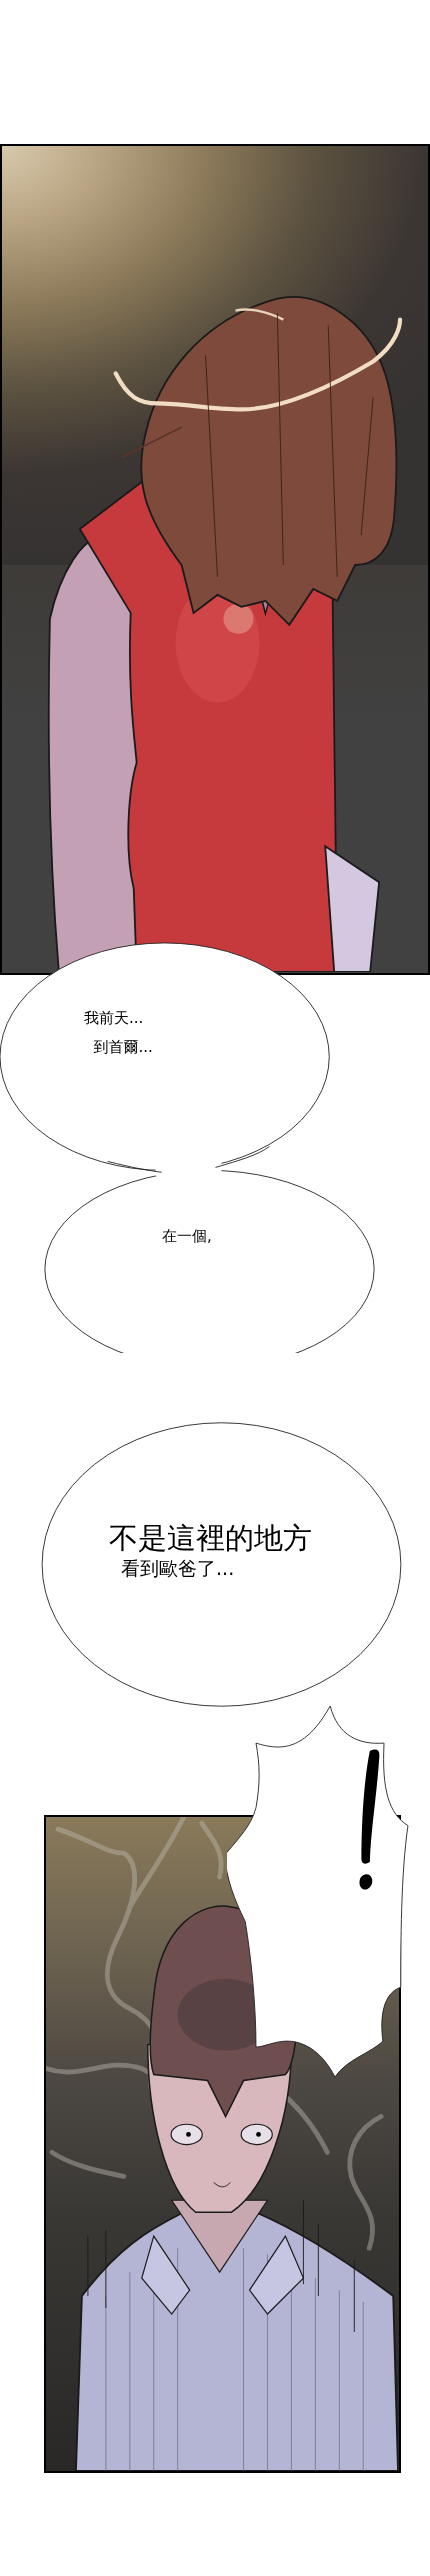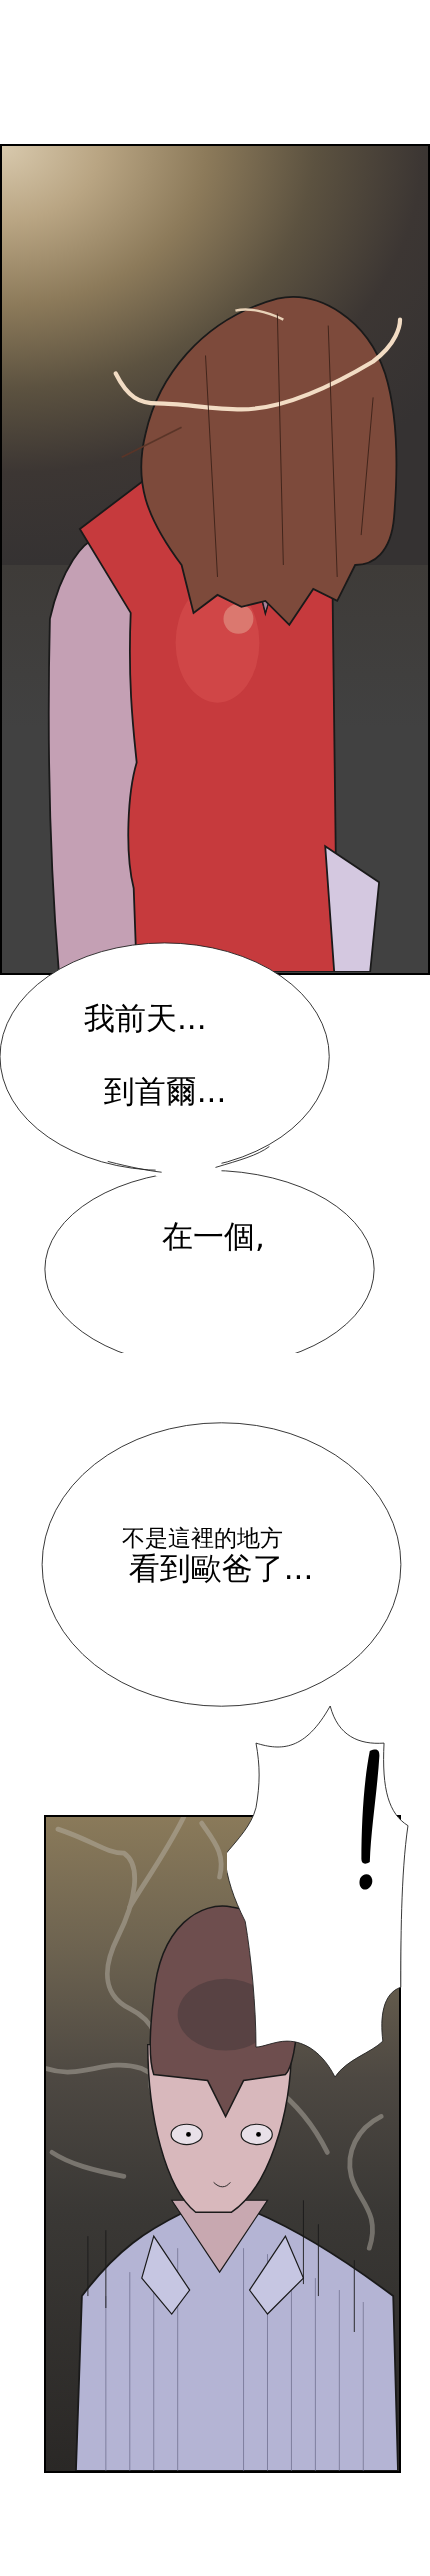"我前天..." .bubble-text { font-size: 31px -> 15px }
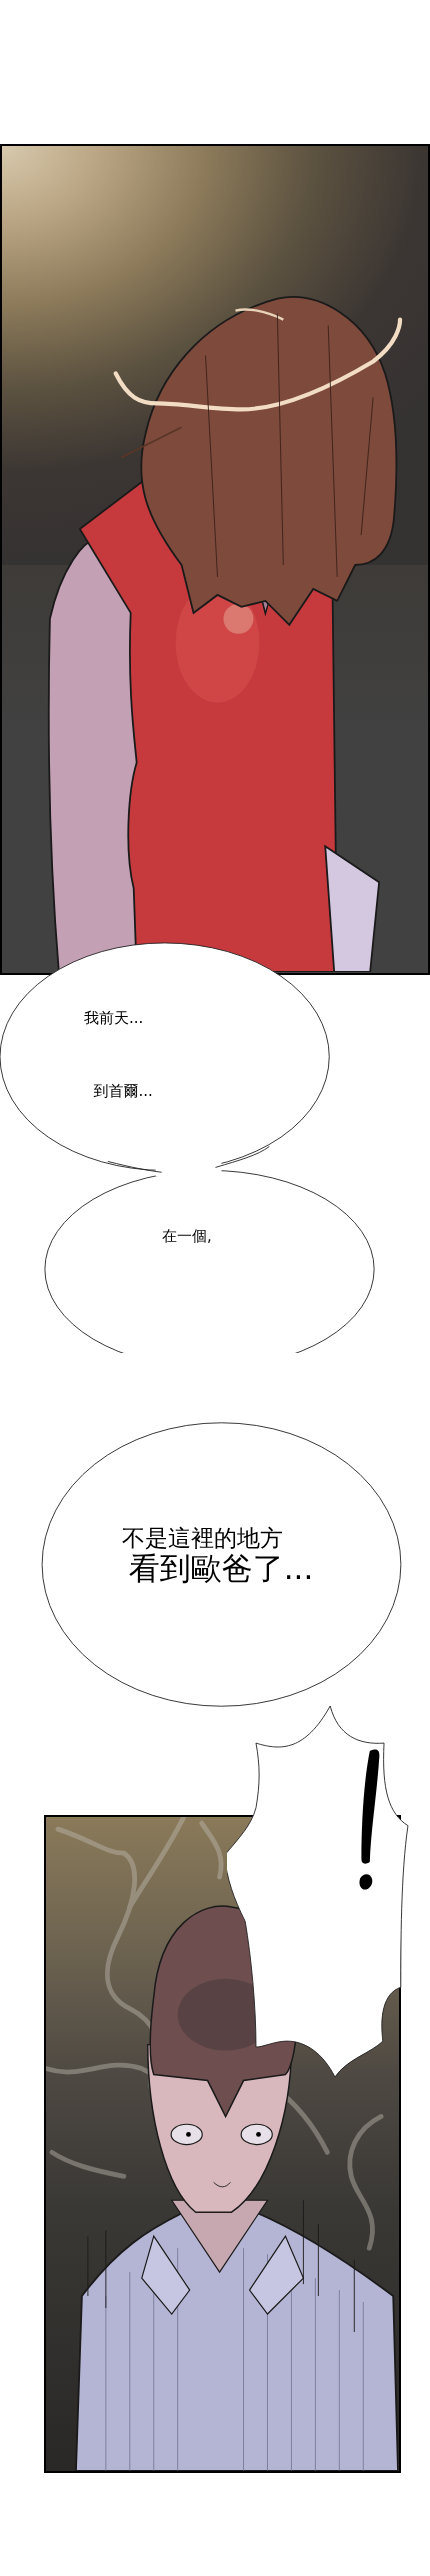"到首爾..." div.bubble-text { top: 1076px -> 1032px }
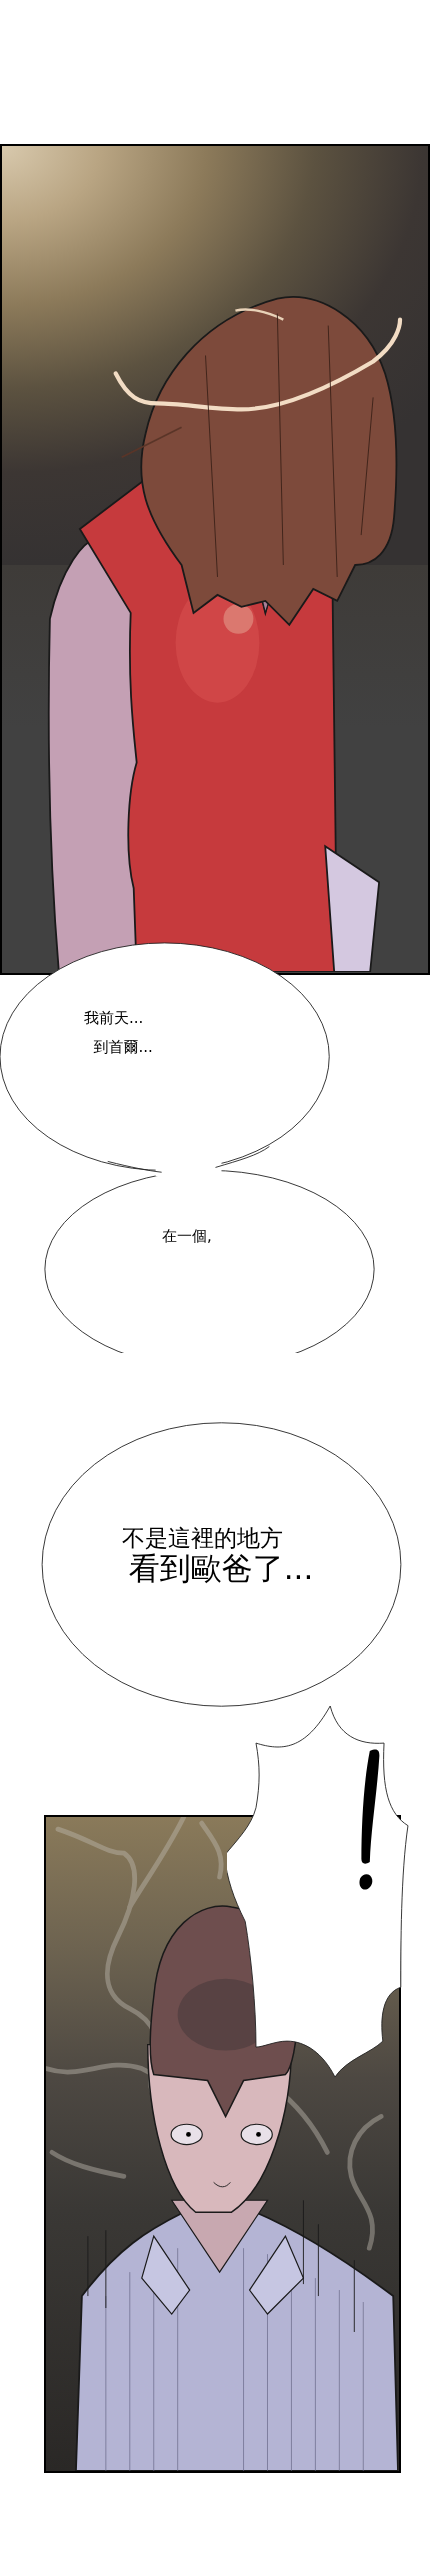"不是這裡的地方" div.bubble-text { font-size: 23px -> 29px; left: 122px -> 109px }
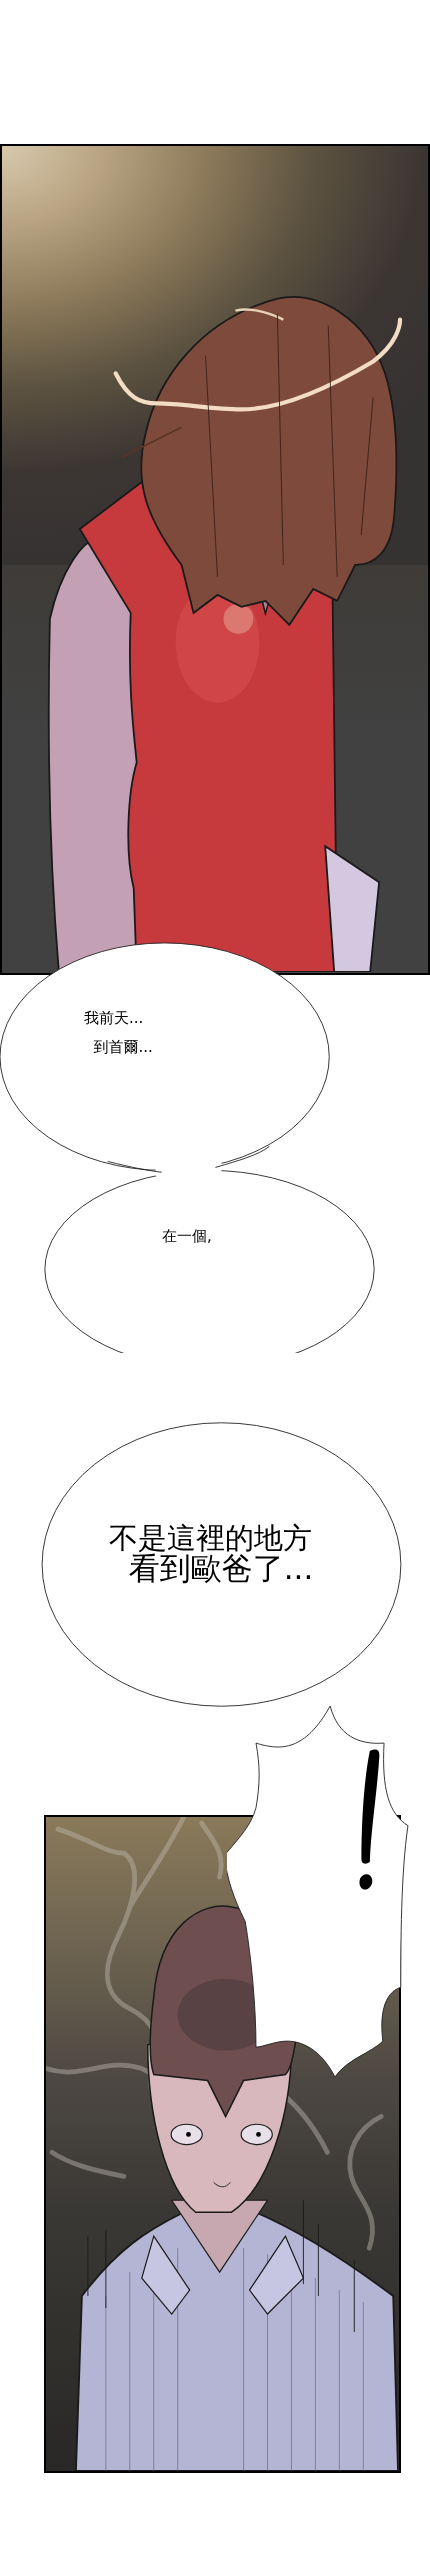"看到歐爸了..." div.bubble-text { font-size: 31px -> 19px }
